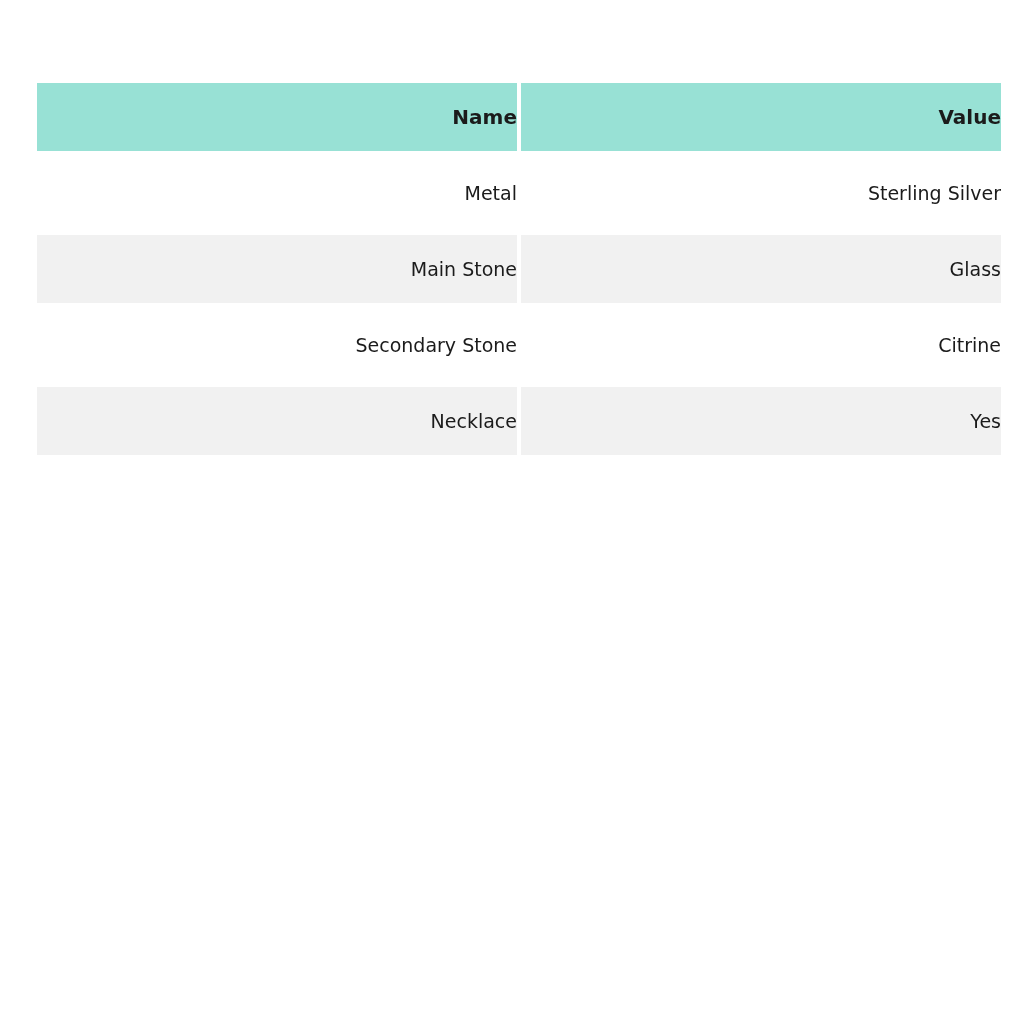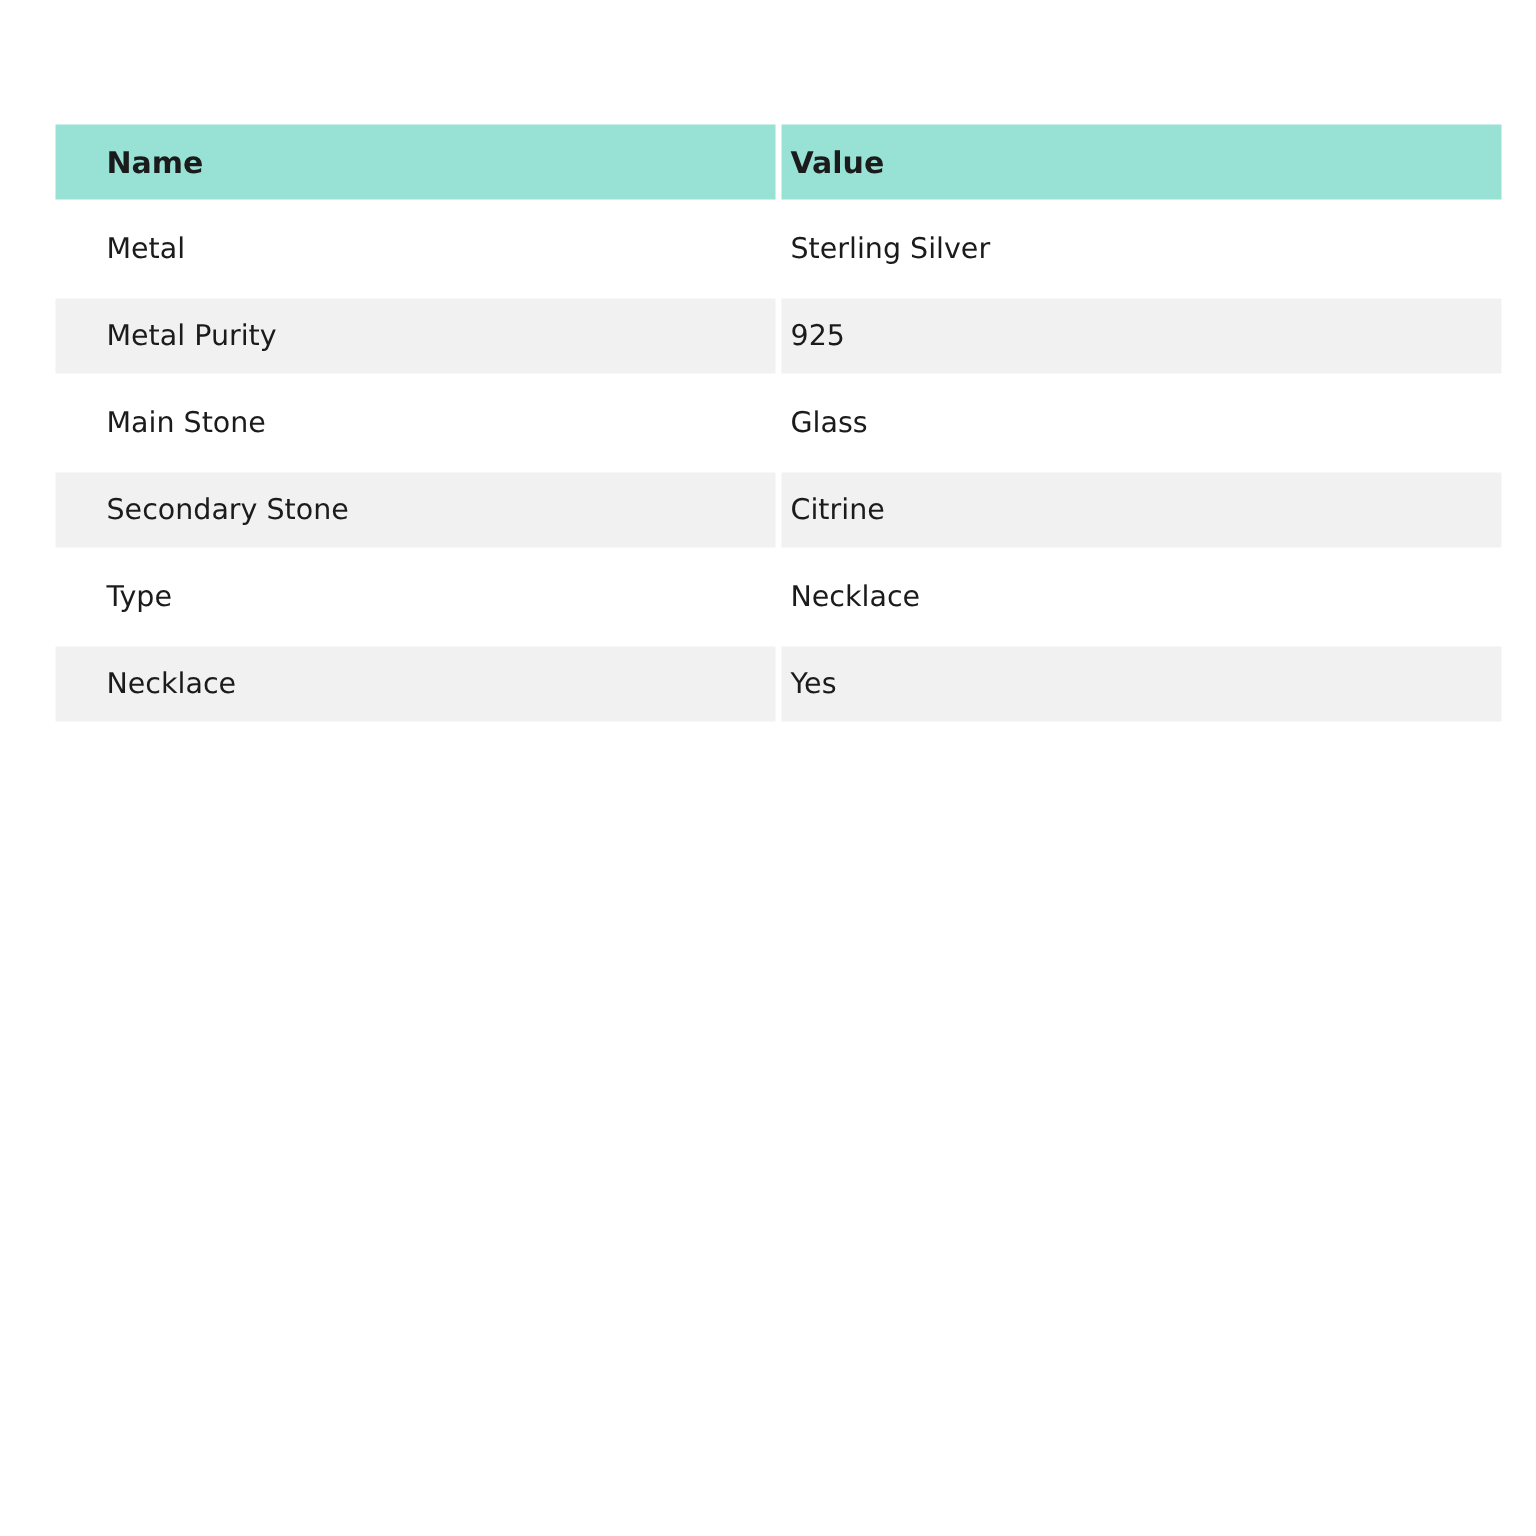"Name" table.attr-table th, table.attr-table td { height: 50px -> 68px; text-align: left -> right }
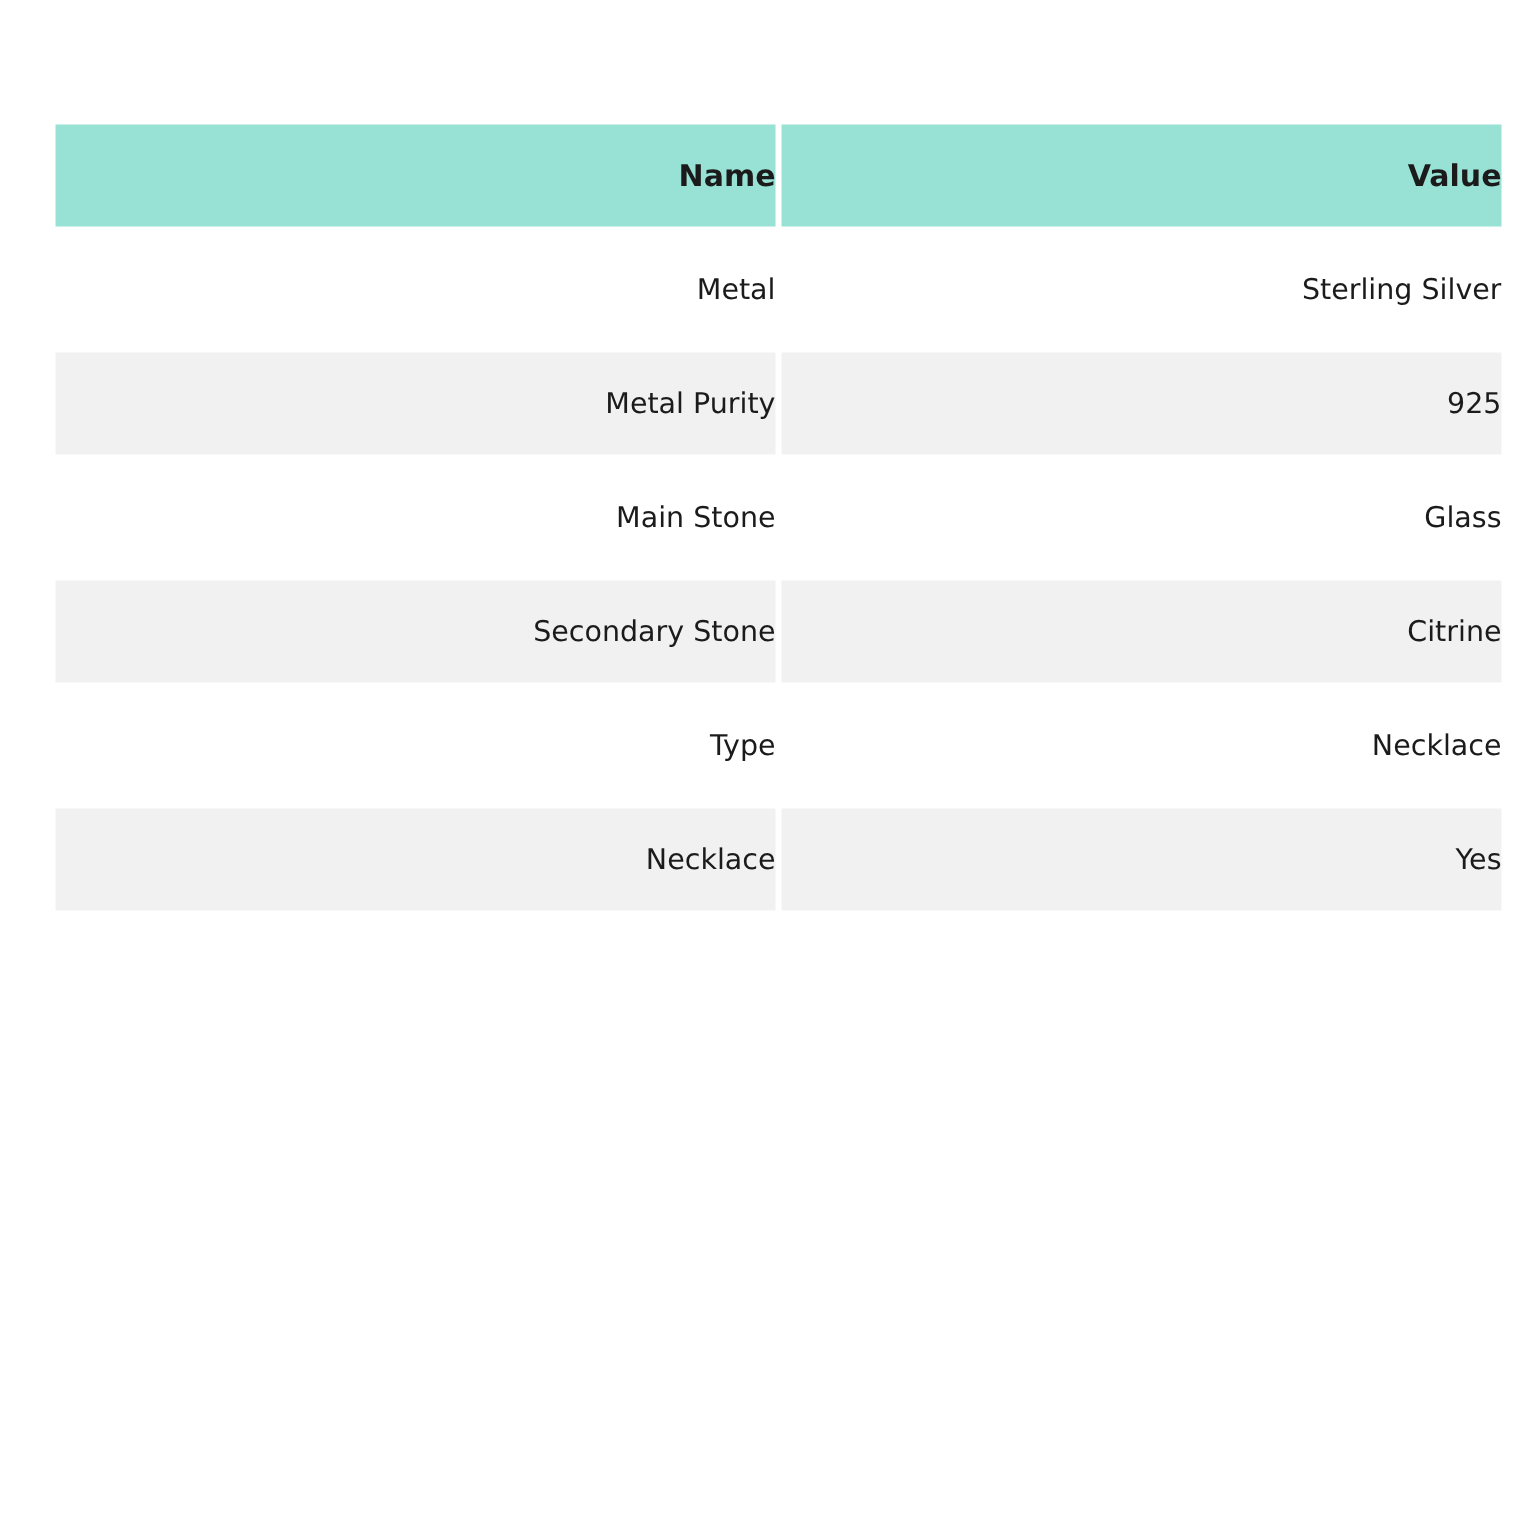"Metal Purity" tr { html: <tr> <td>Metal Purity</td> <td>925</td> </tr> -> none }
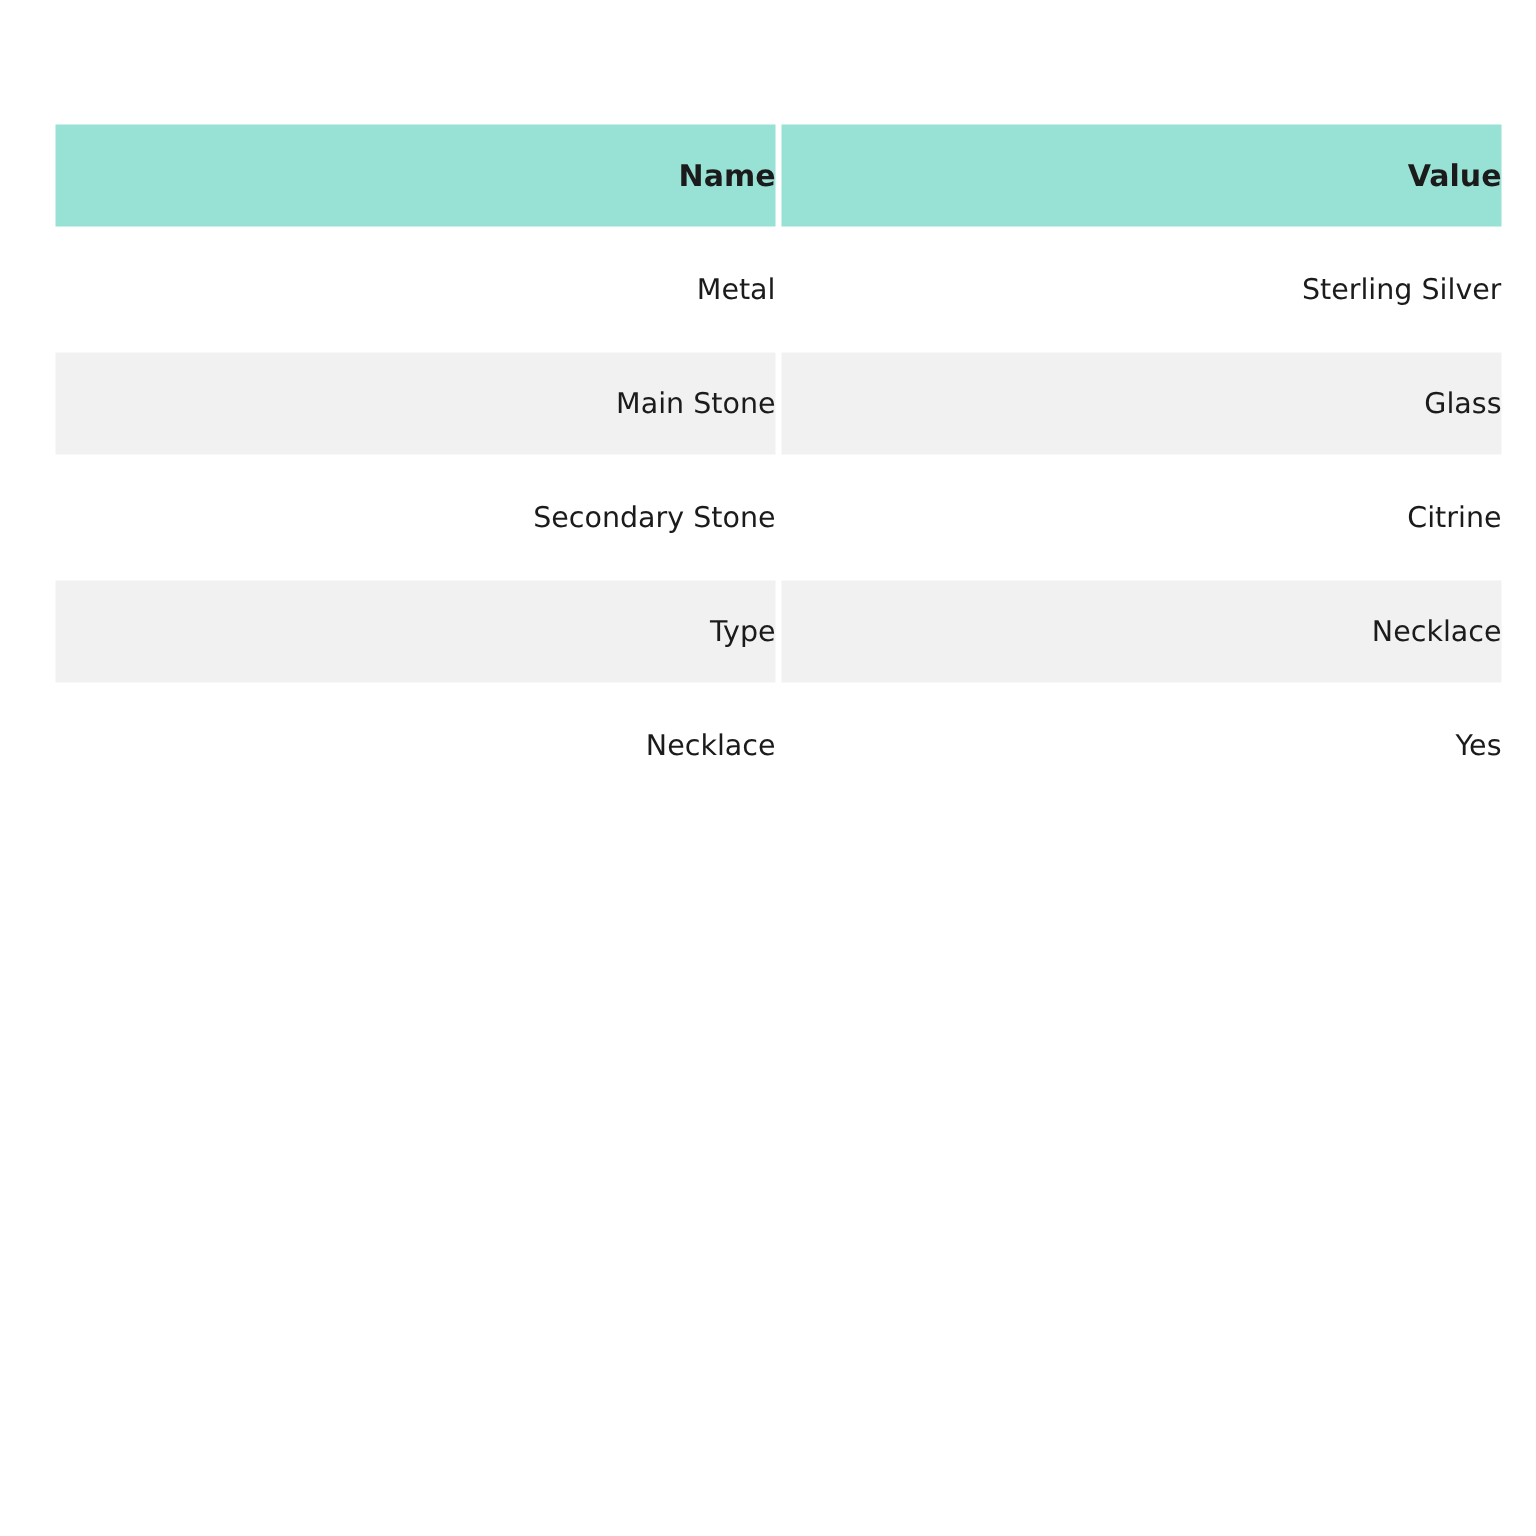"Type" tr { html: <tr> <td>Type</td> <td>Necklace</td> </tr> -> none }
